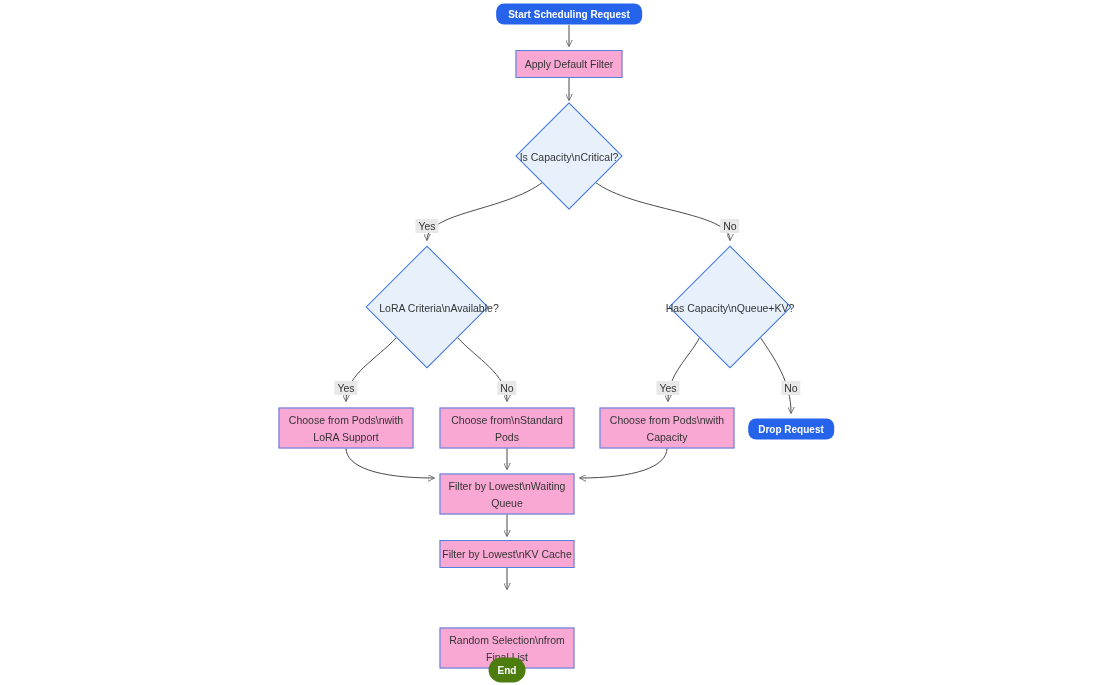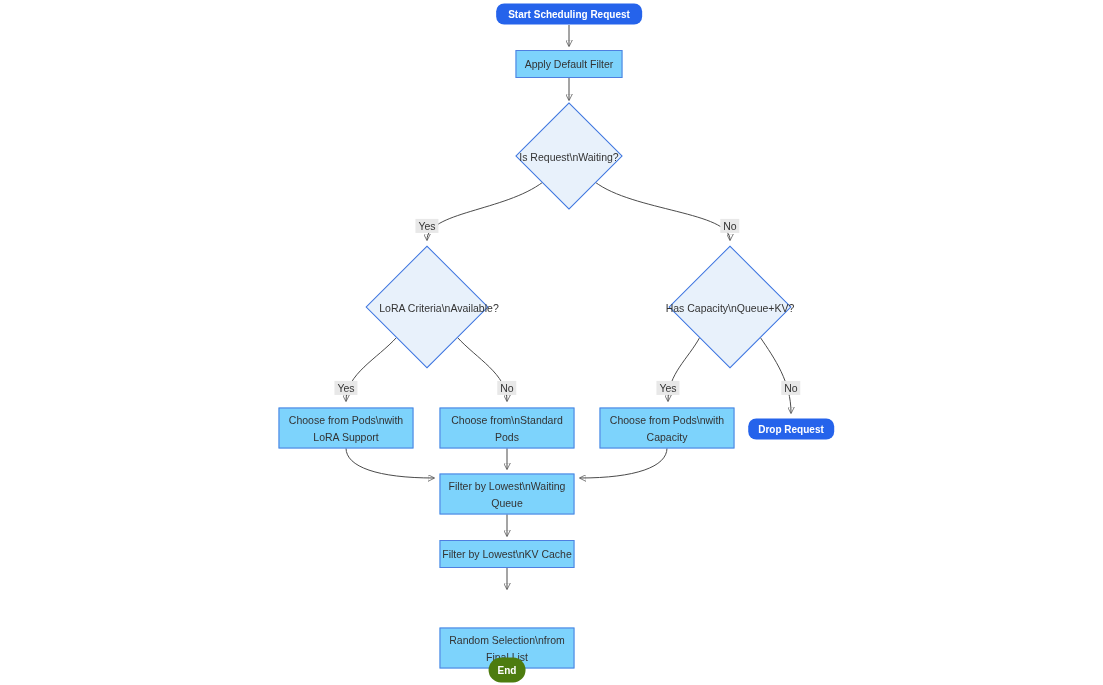"Apply Default Filter" .rect { background: #7dd3fc -> #f9a8d4 }
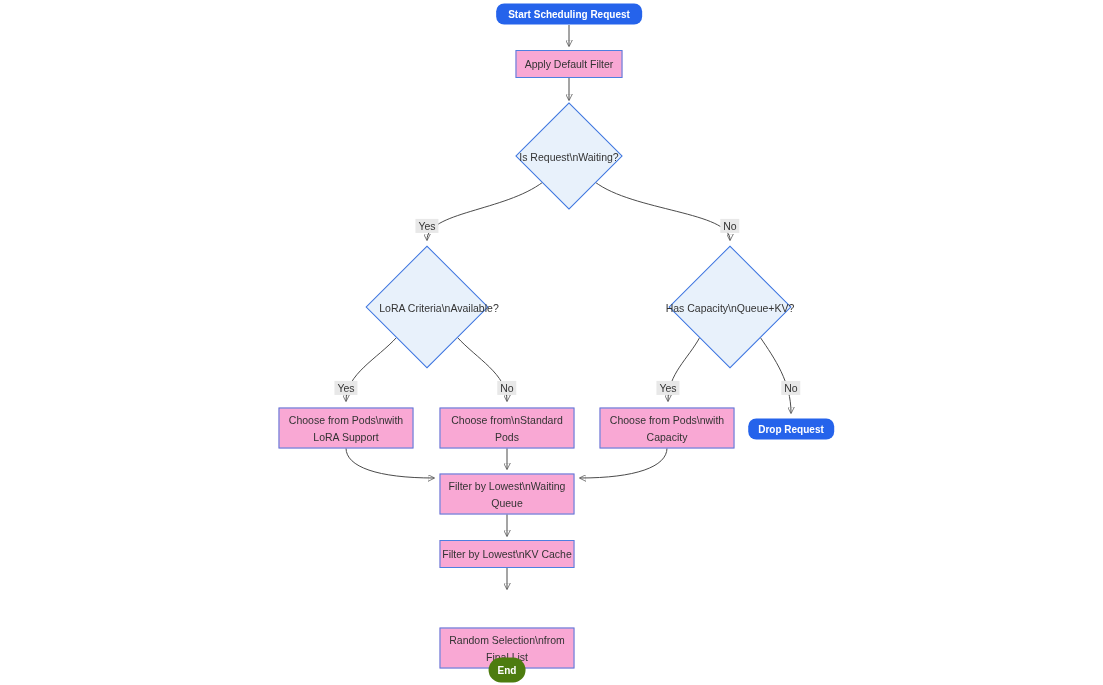"Is Request\nWaiting?" div.diamond-label { text: Request\nWaiting -> Capacity\nCritical }
